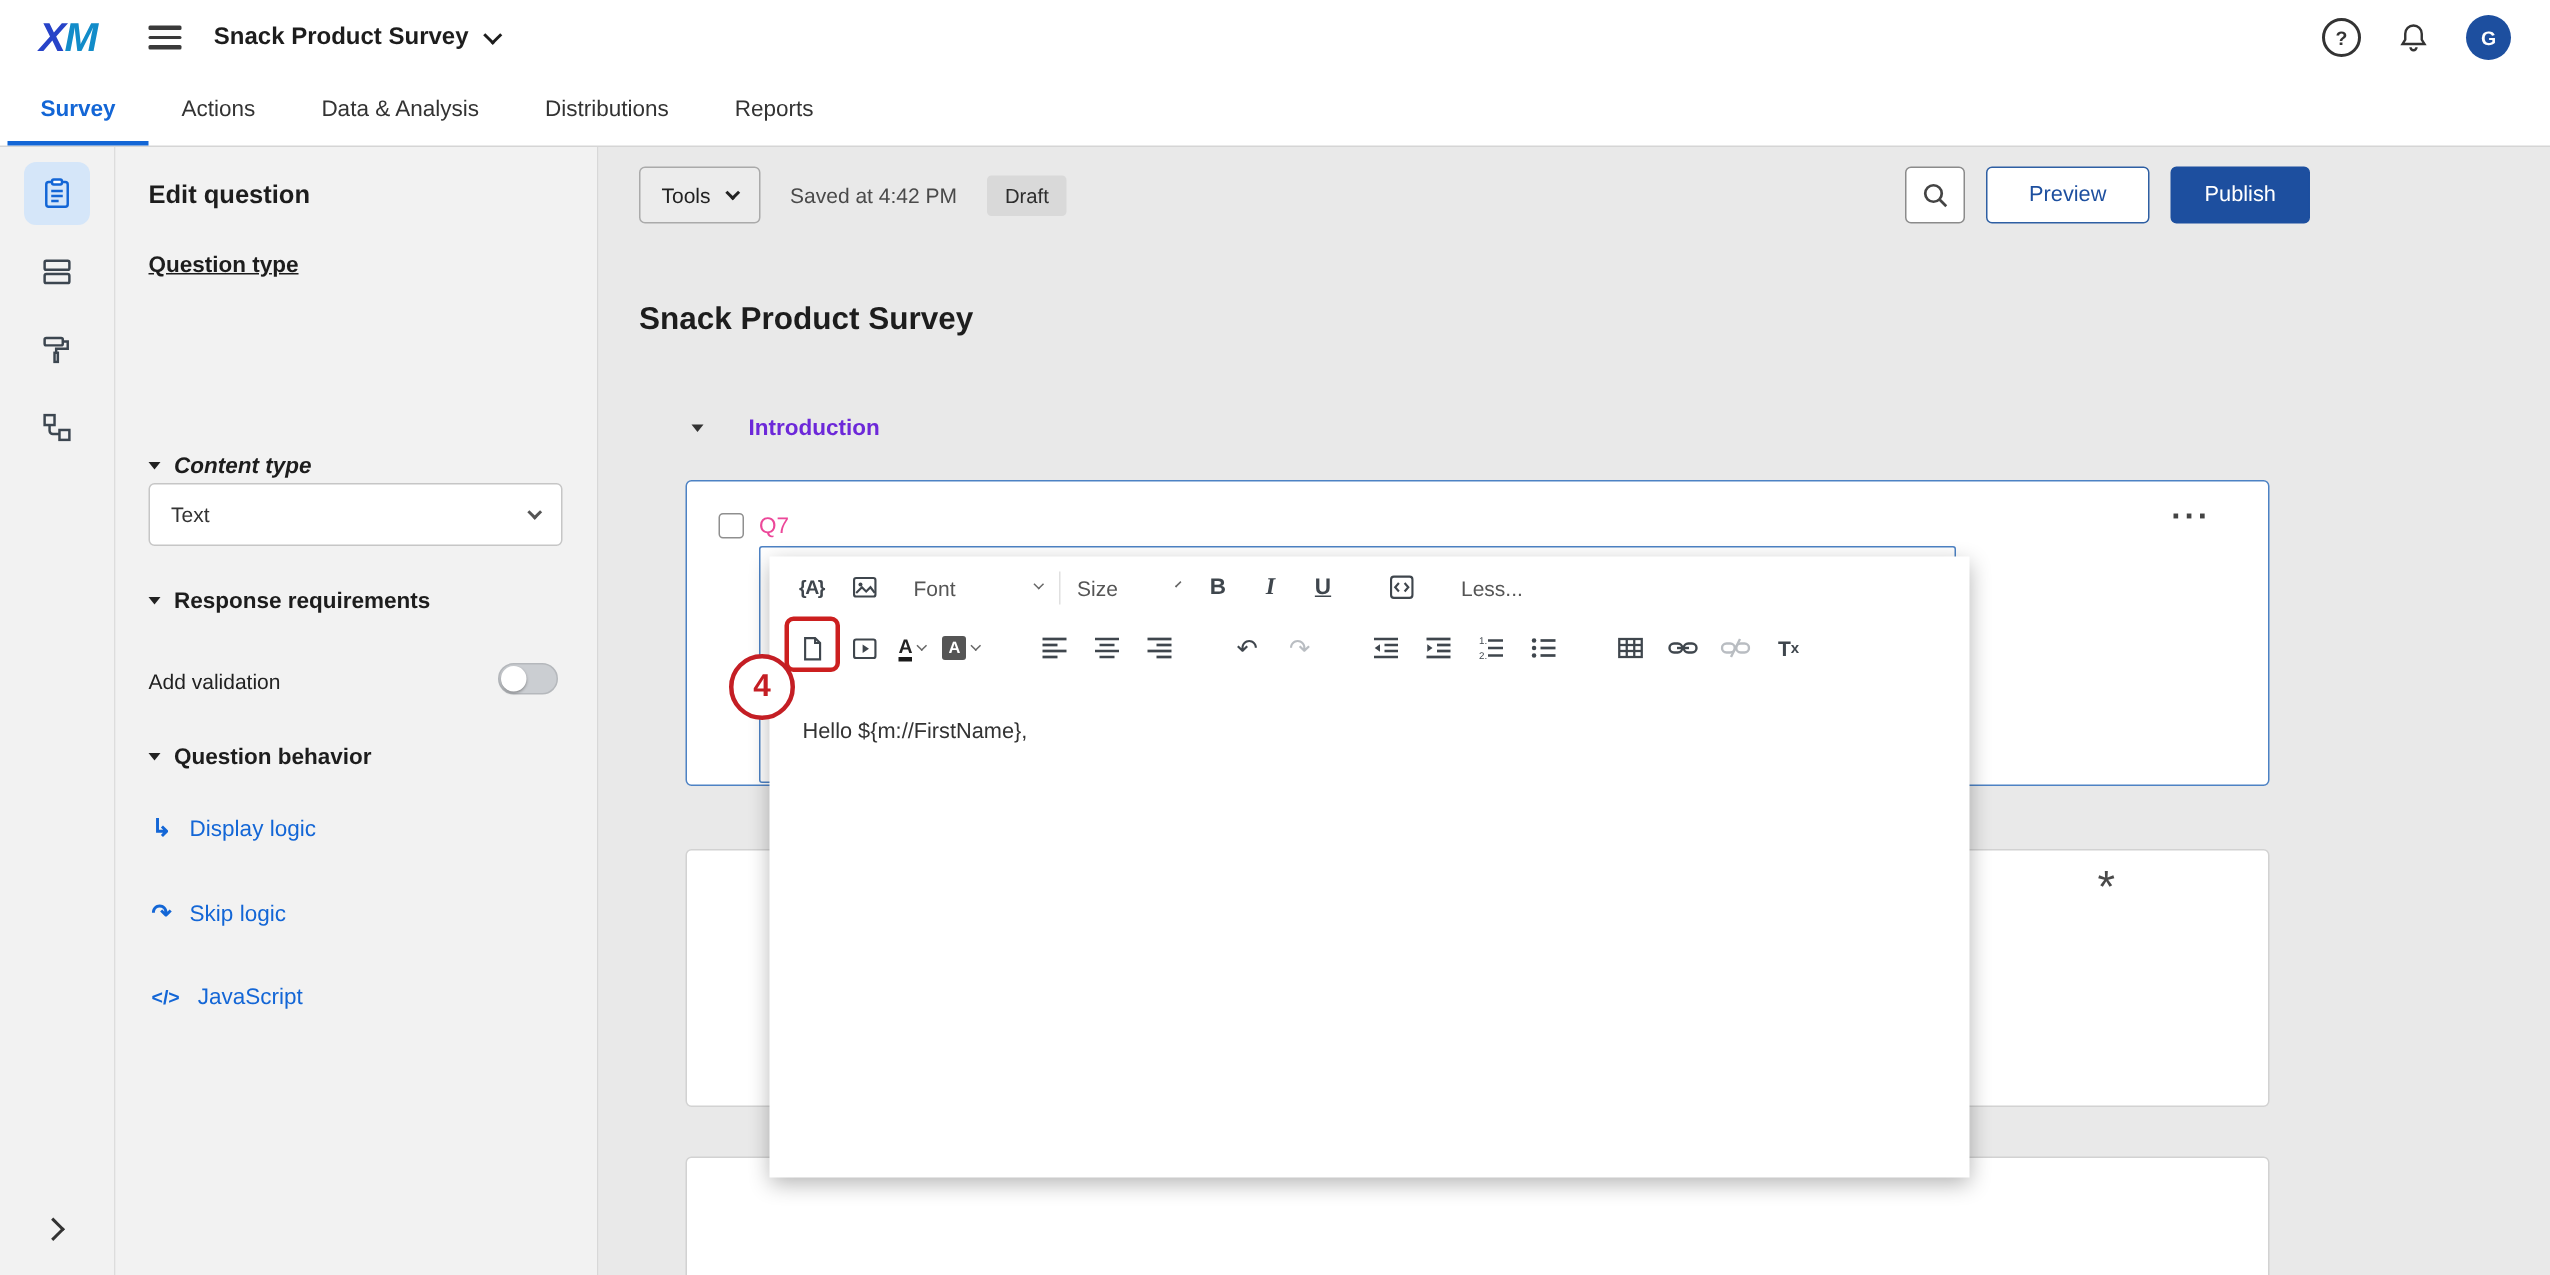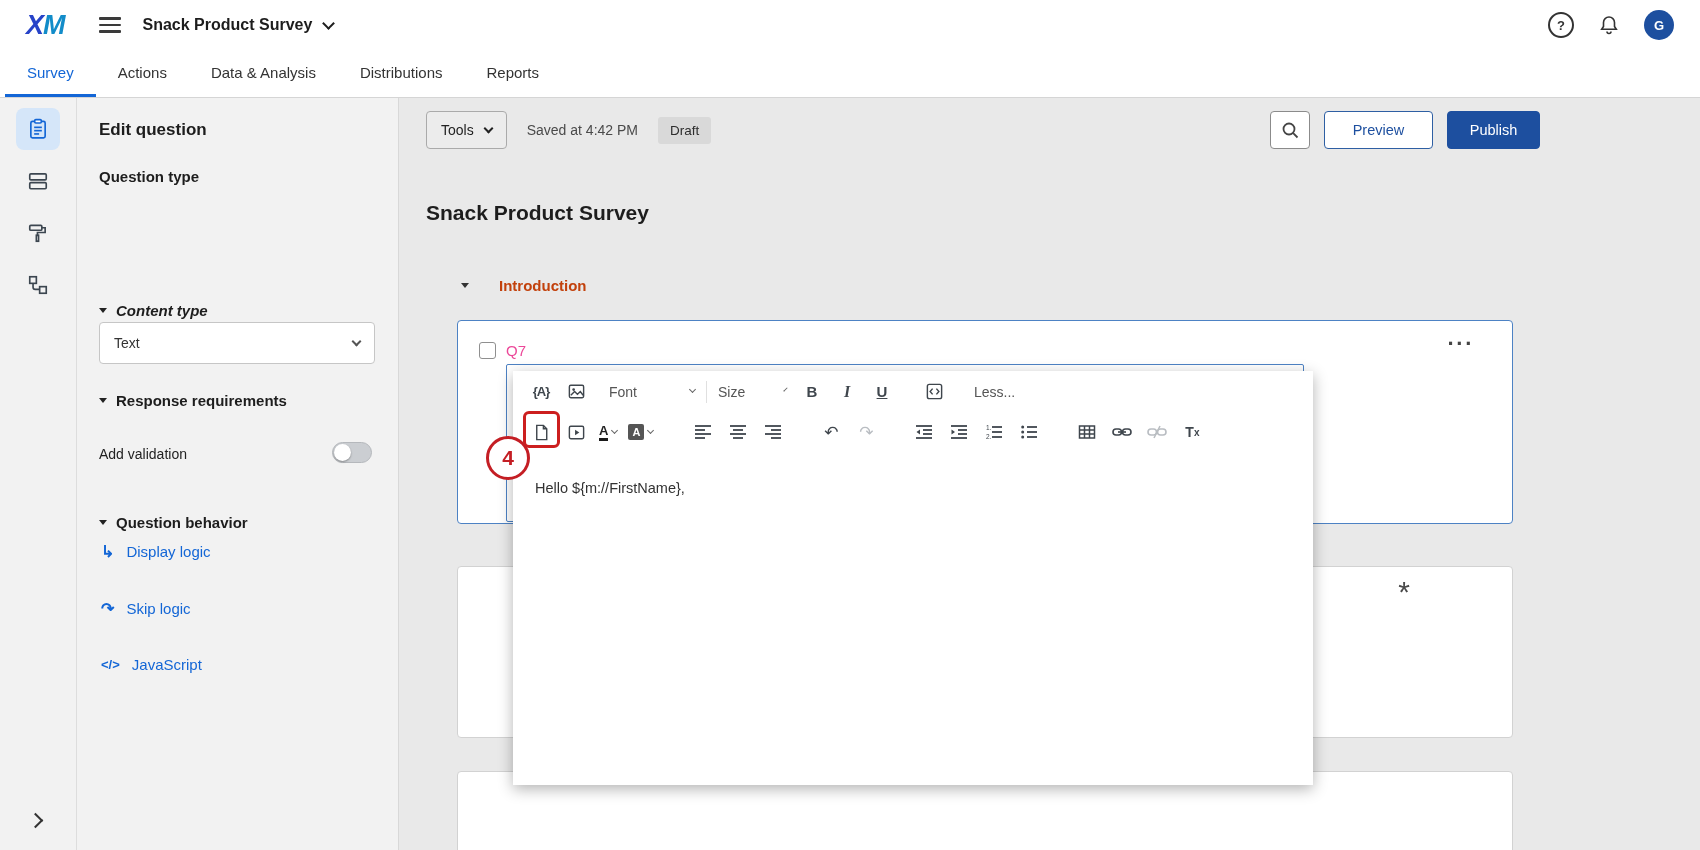"Survey" .navtab.active { font-weight: 400 -> 700 }
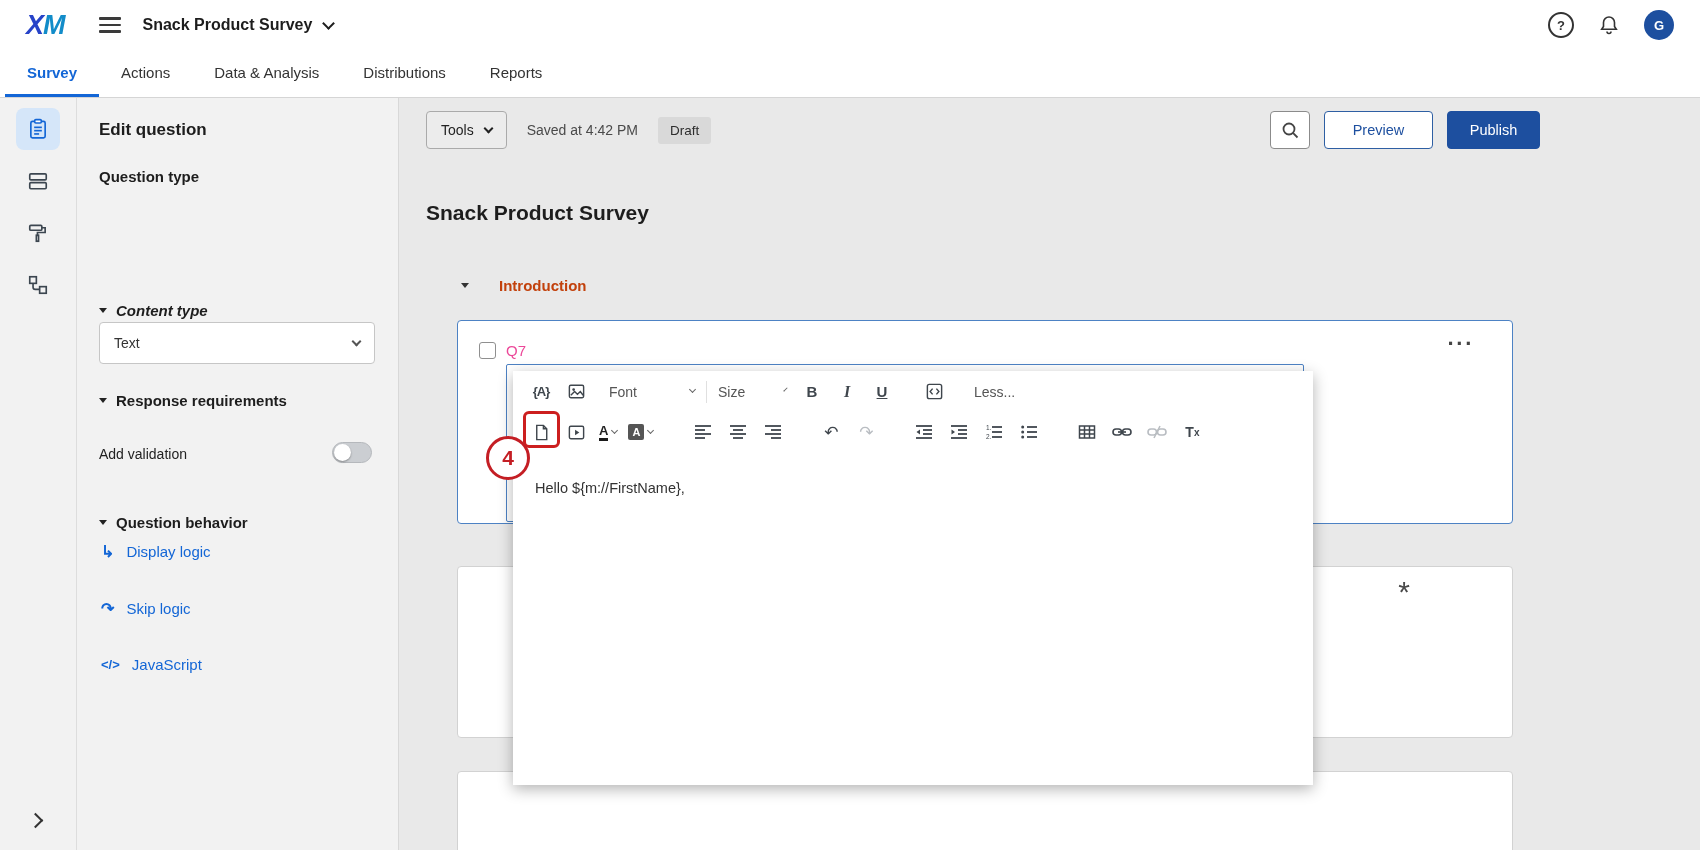"Question type" div.p-label { text-decoration: none -> underline }
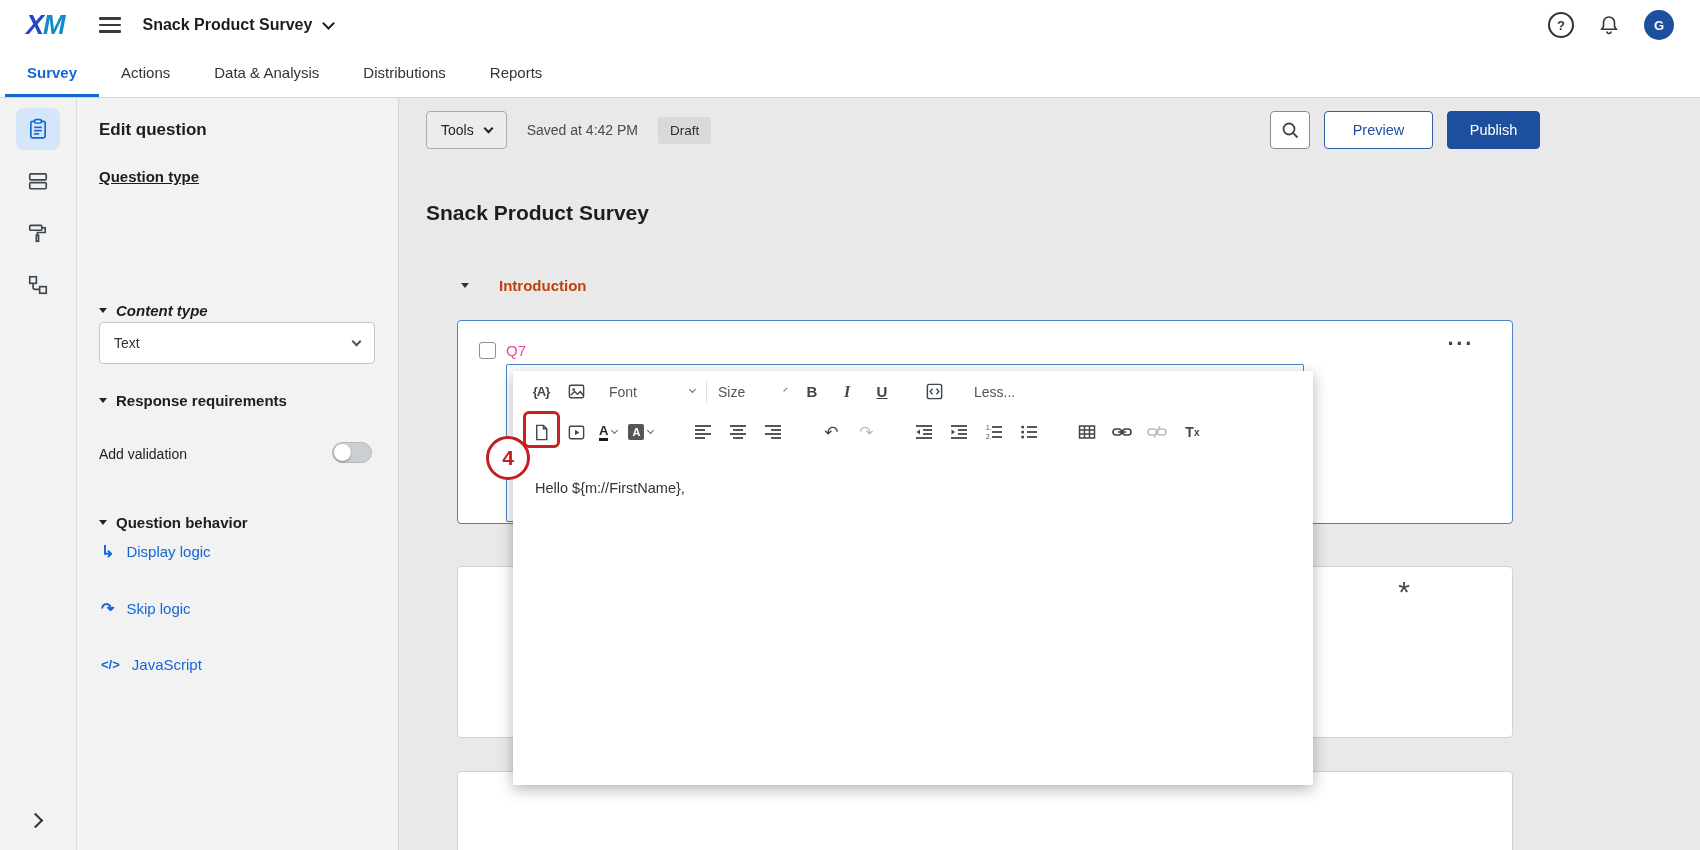"Introduction" .block-hdr { color: #c2410c -> #6d28d9 }
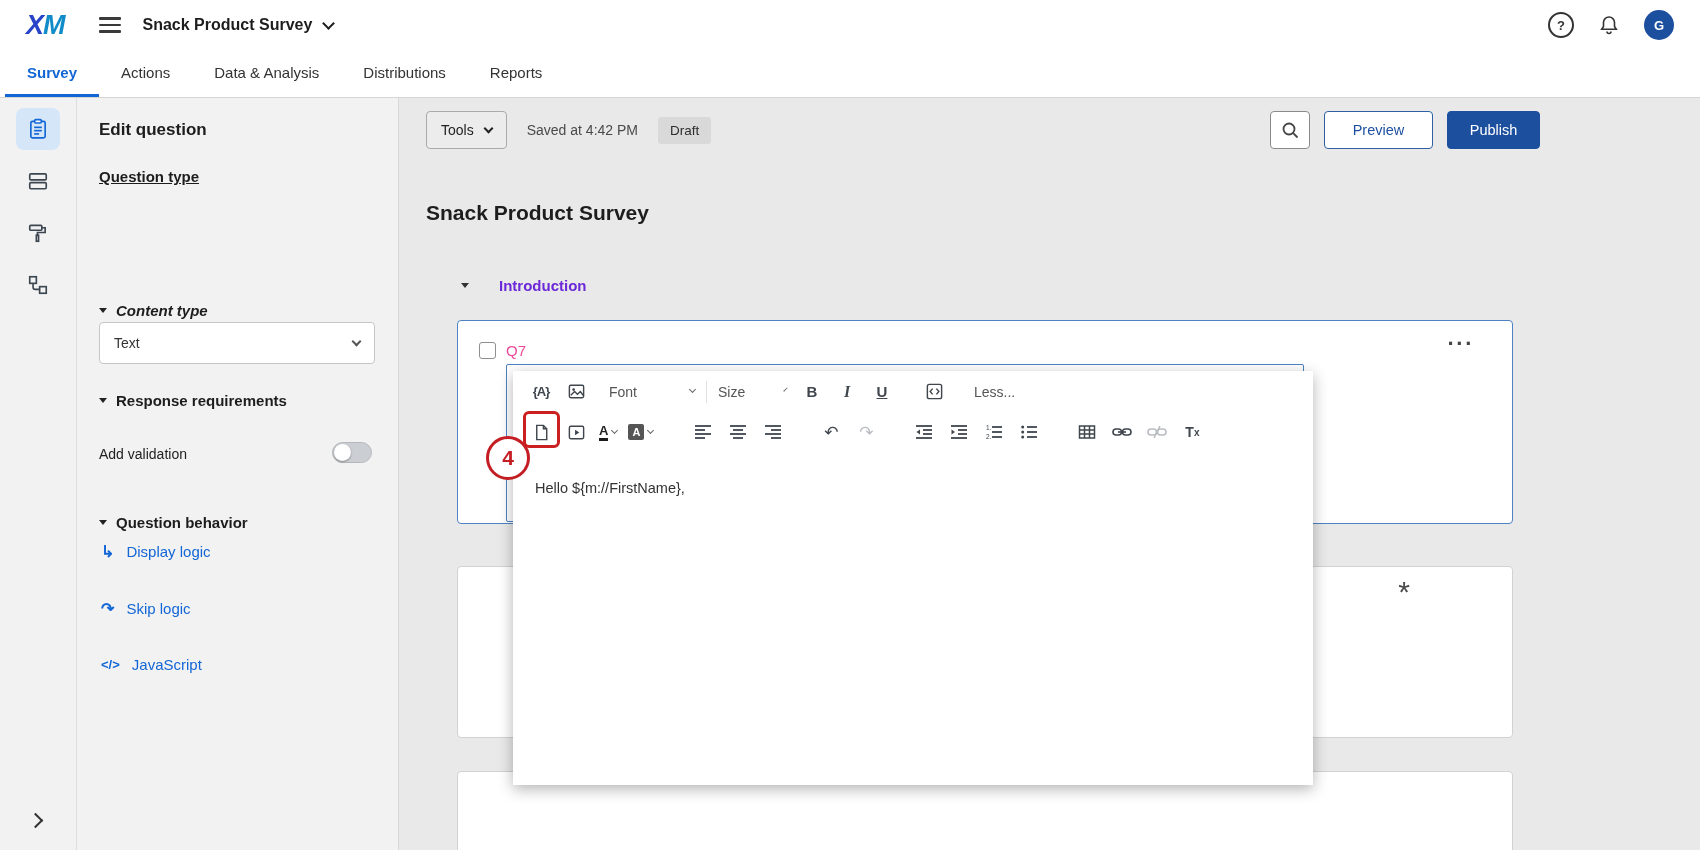"Question behavior" div.sec-hdr { top: 416px -> 398px }
